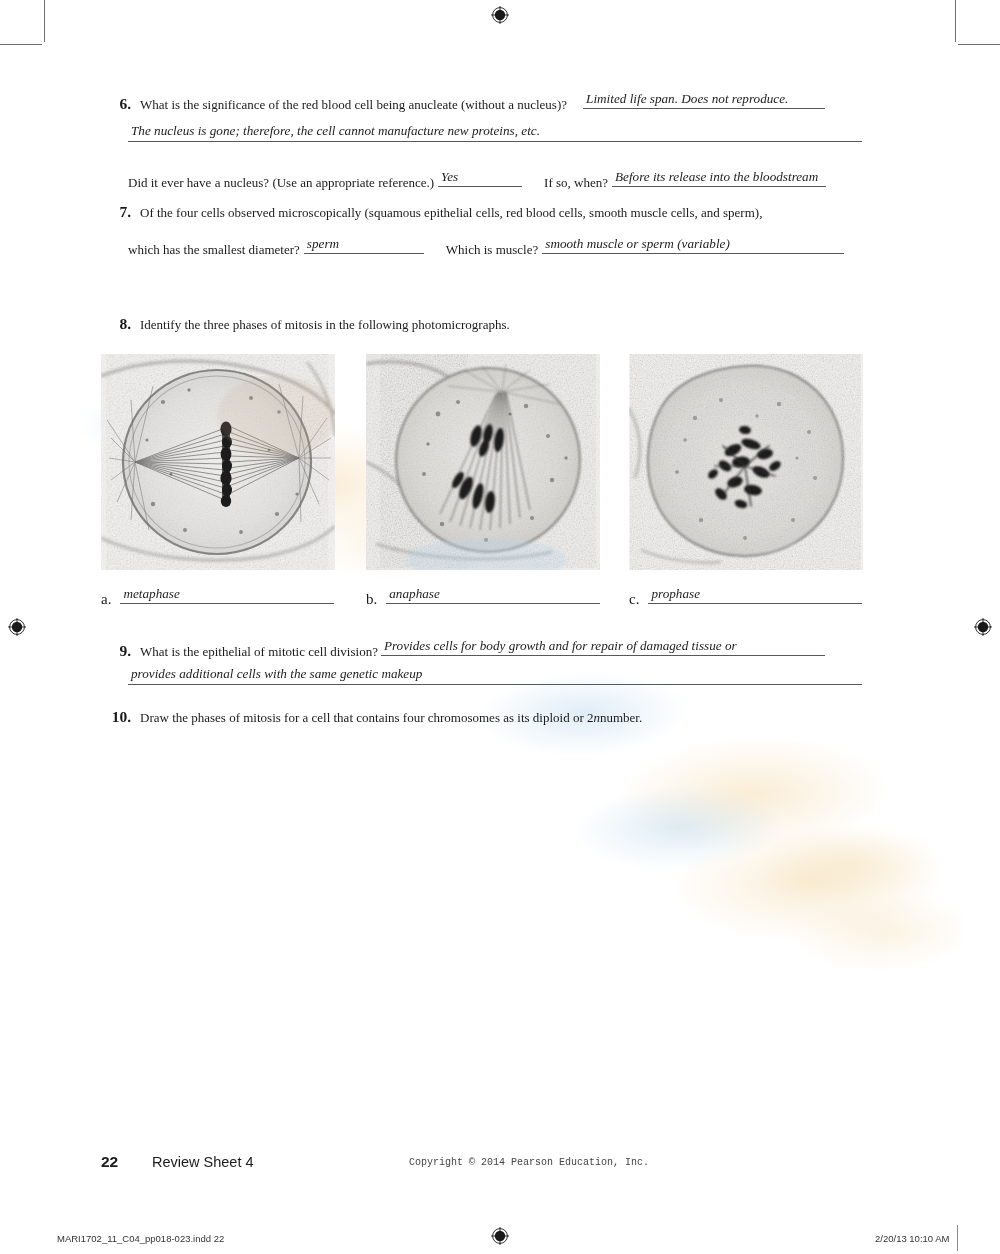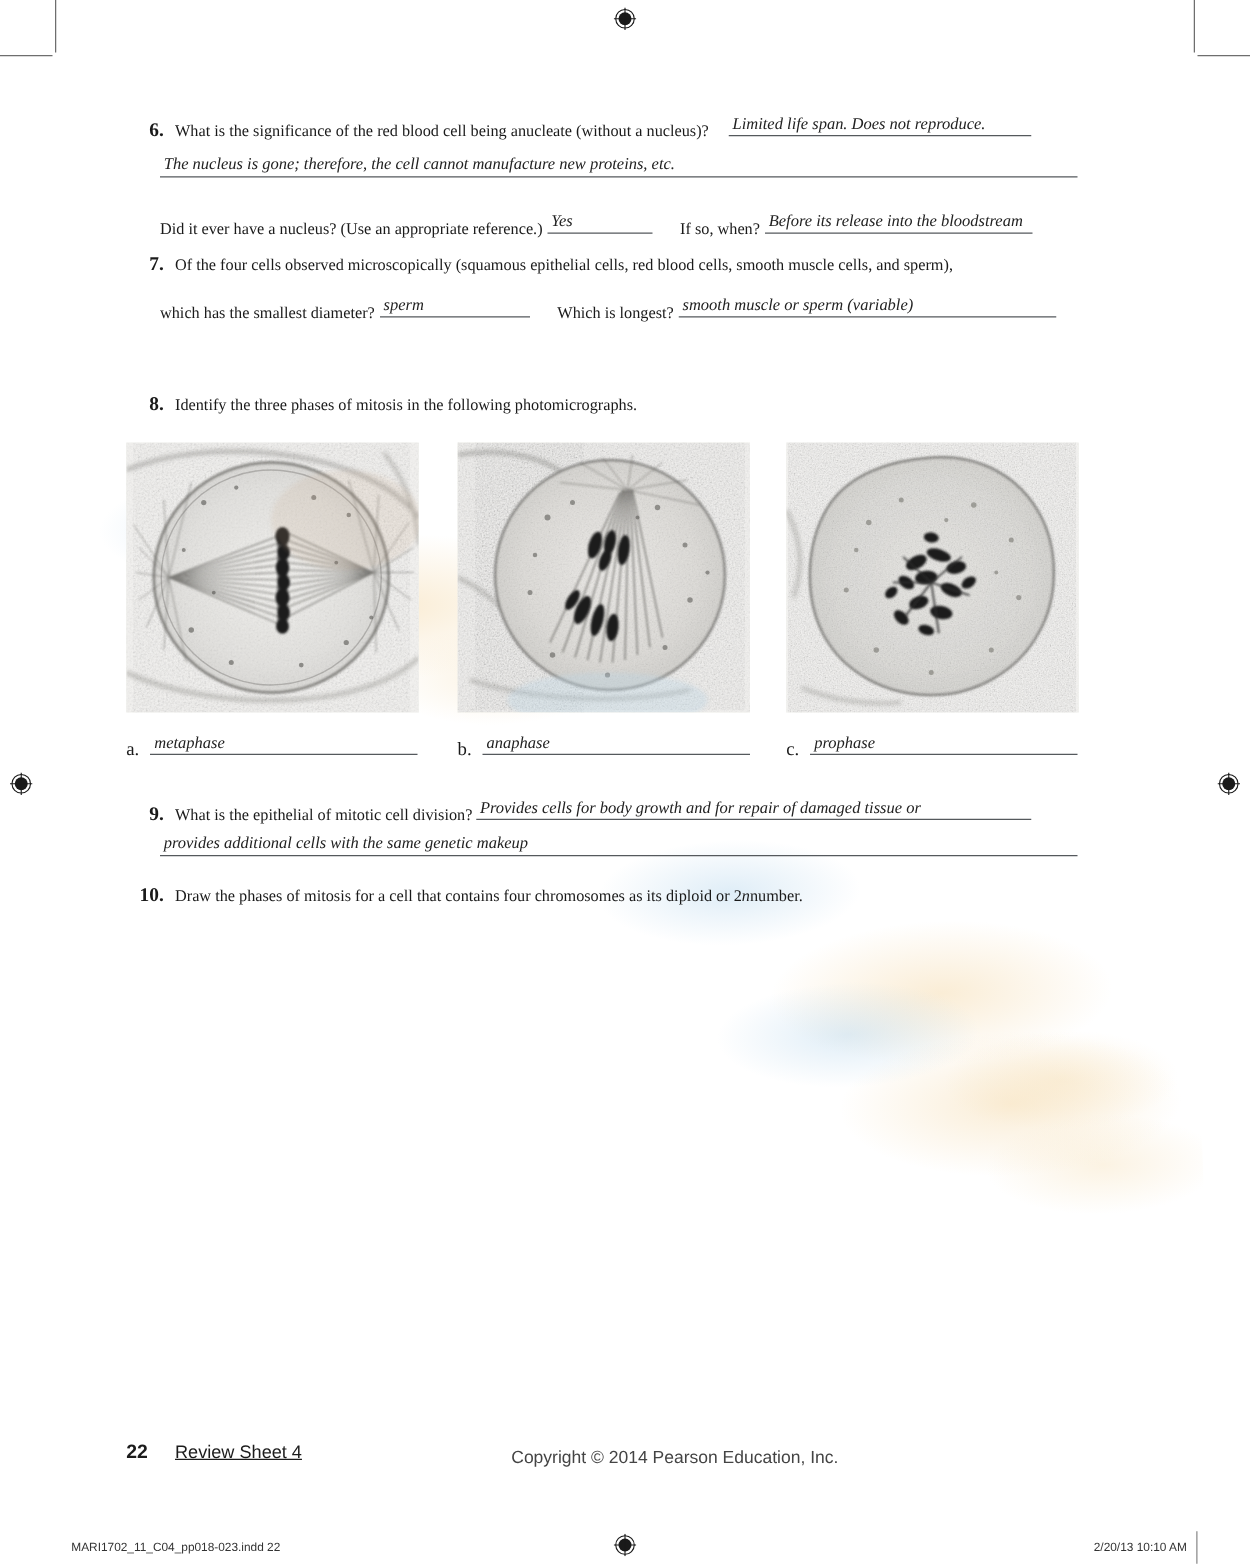"Which is longest?" span.qtext { text: longest -> muscle }
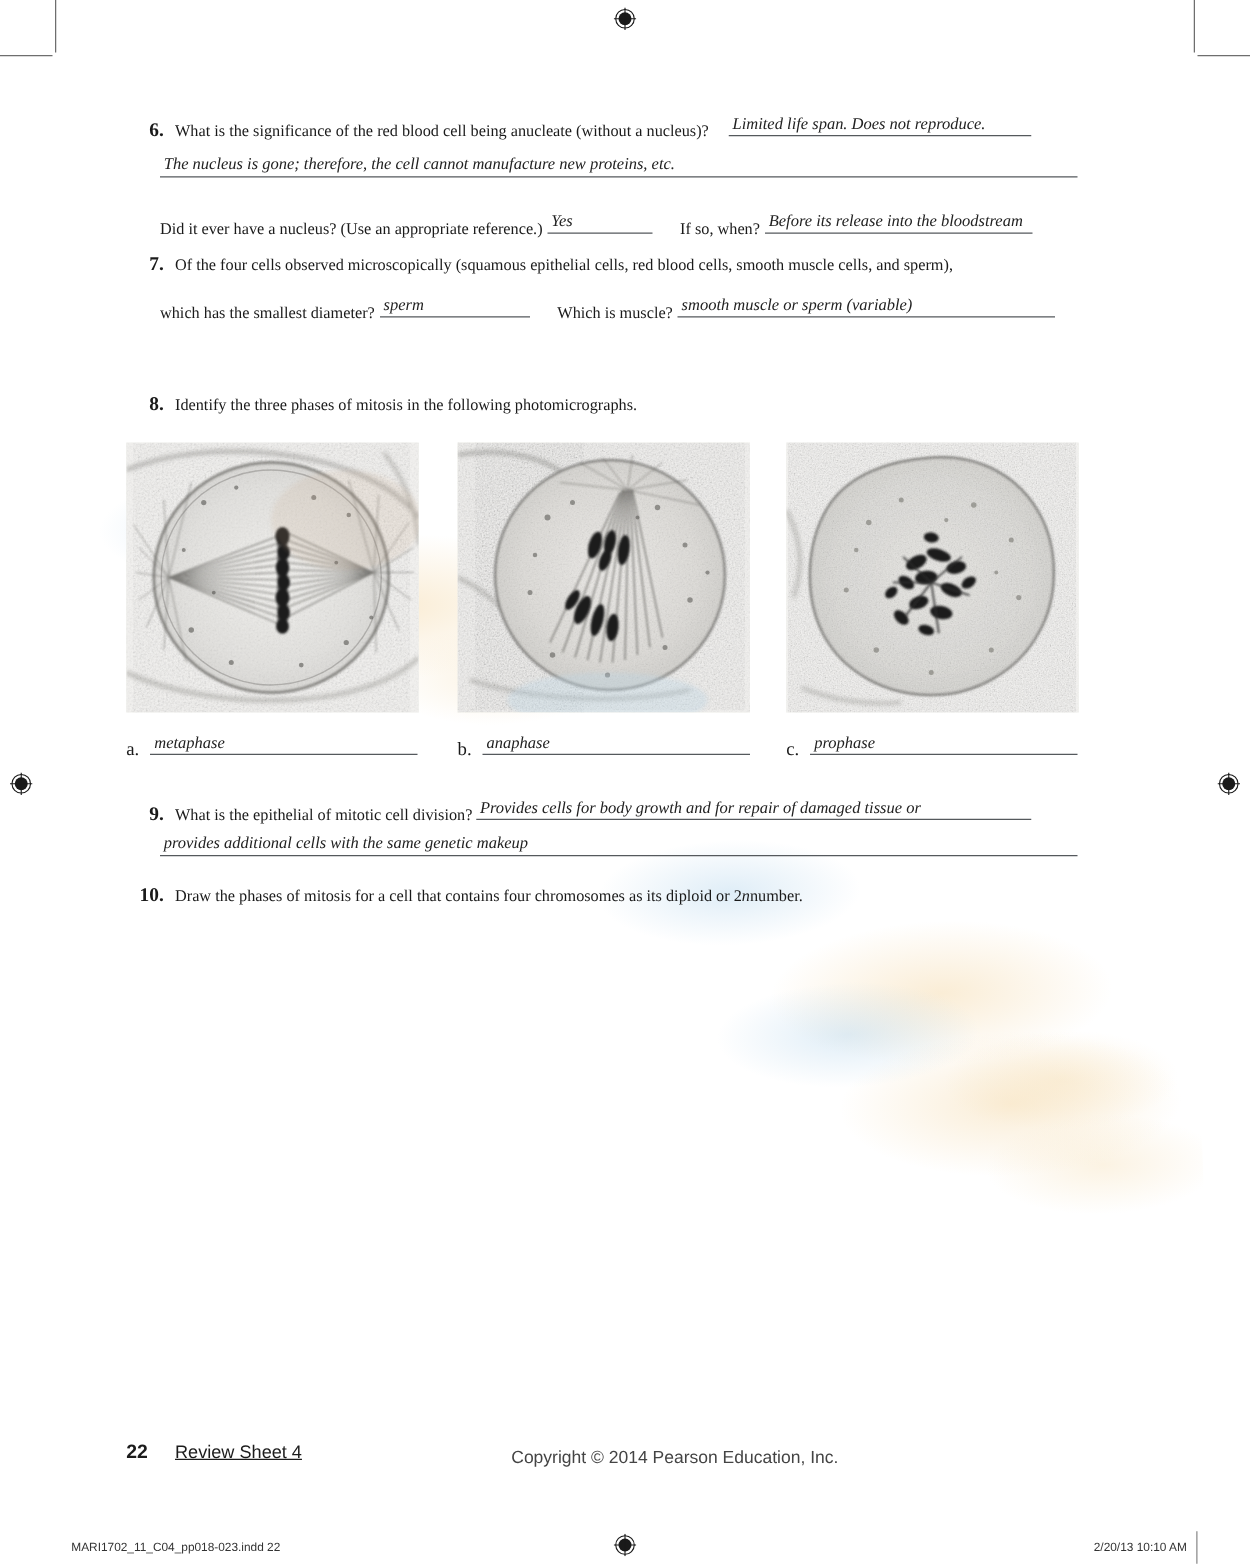"Review Sheet 4" div.folio { left: 140px -> 152px; text-decoration: underline -> none }
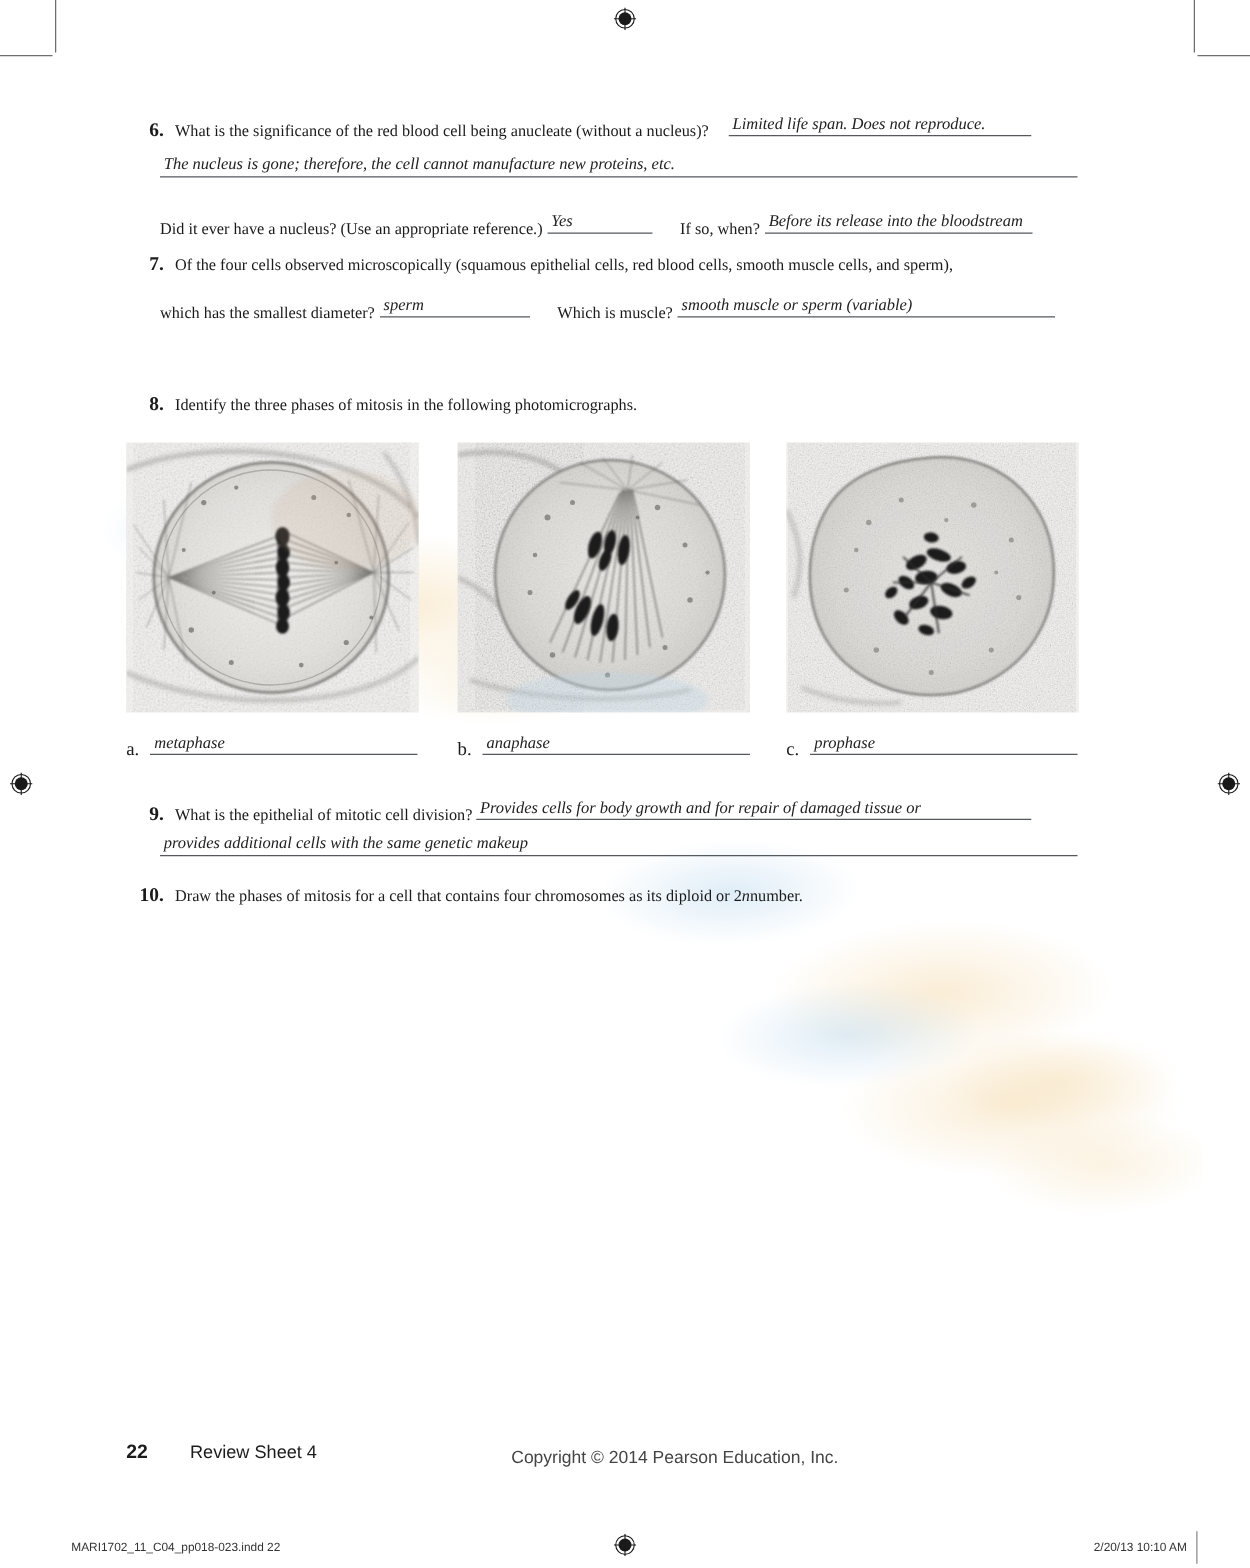"Copyright © 2014 Pearson Education," .copyright { font-family: Liberation Sans, sans-serif -> Liberation Mono, monospace; font-size: 14px -> 10px }
